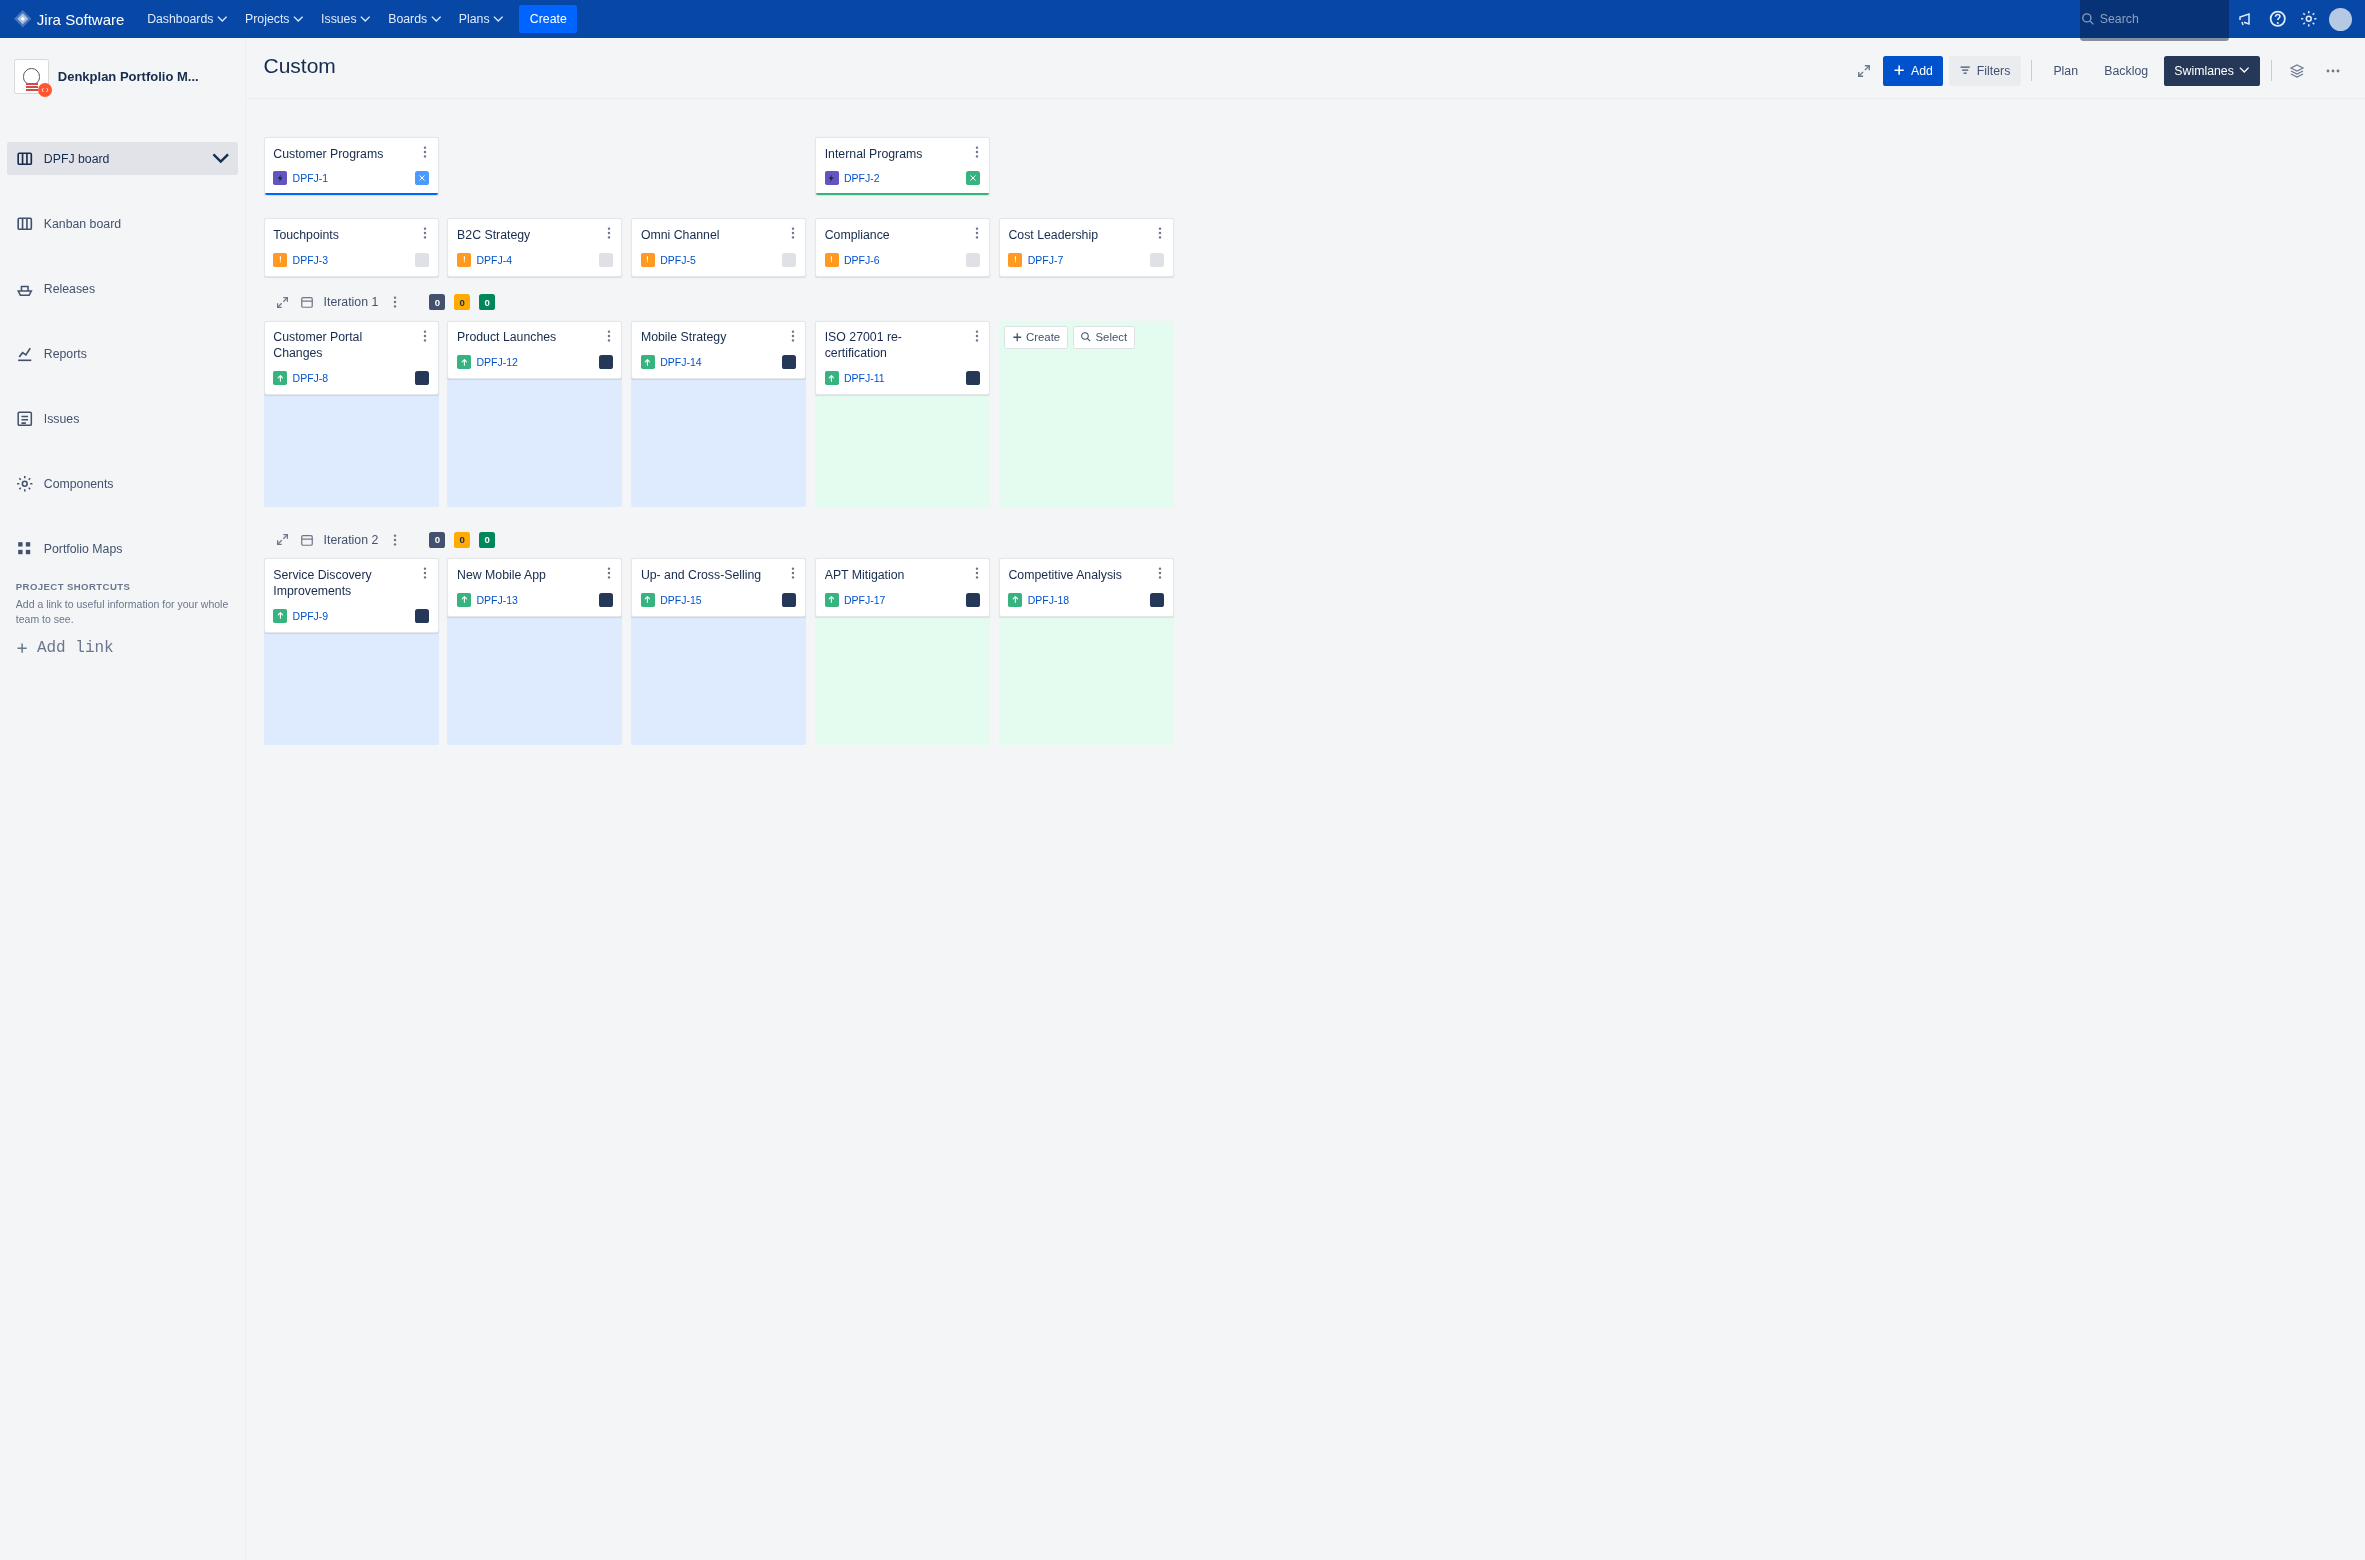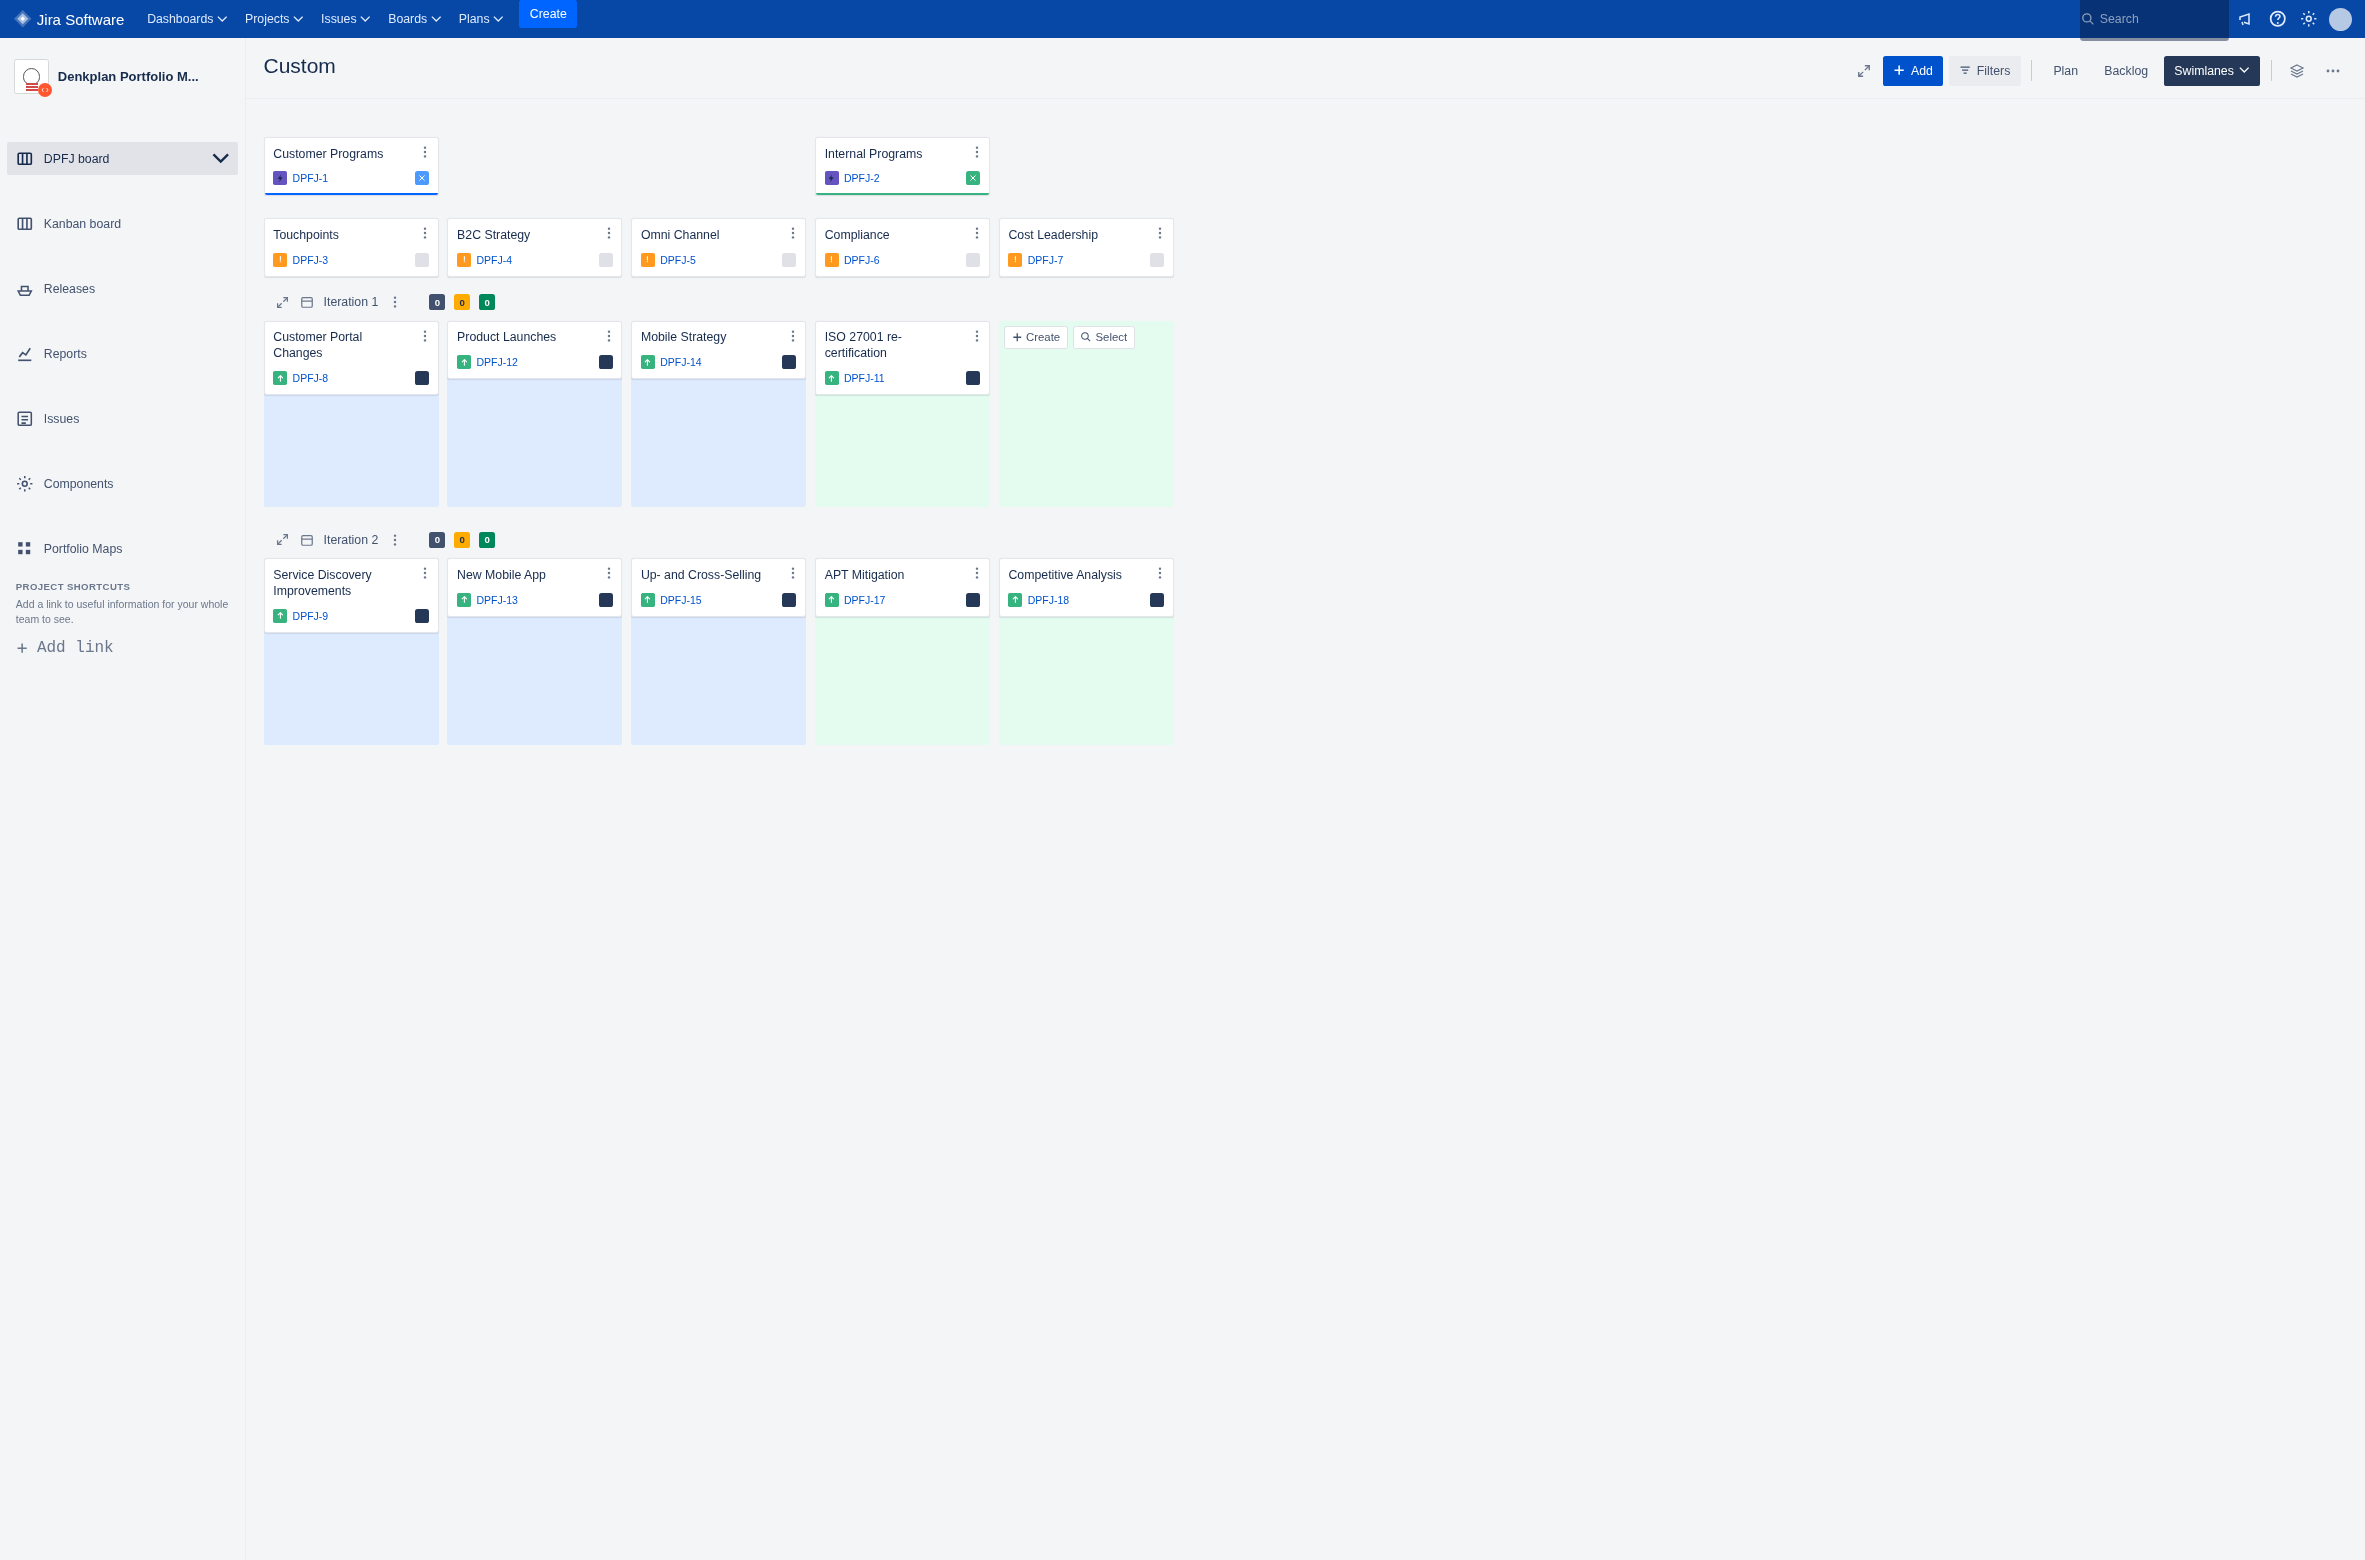"Jira Software" .topnav { align-items: none -> center }
